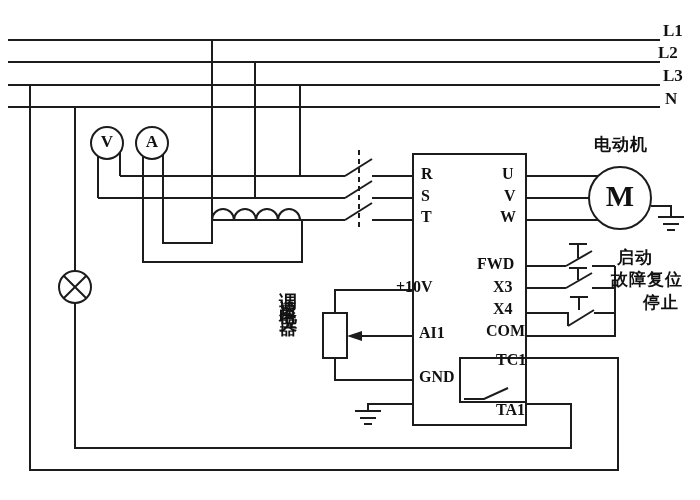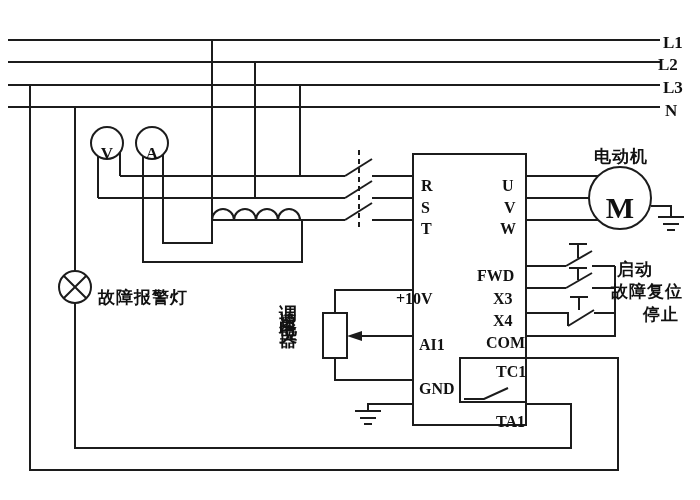"L1" .lbl { margin-top: 12px -> none }
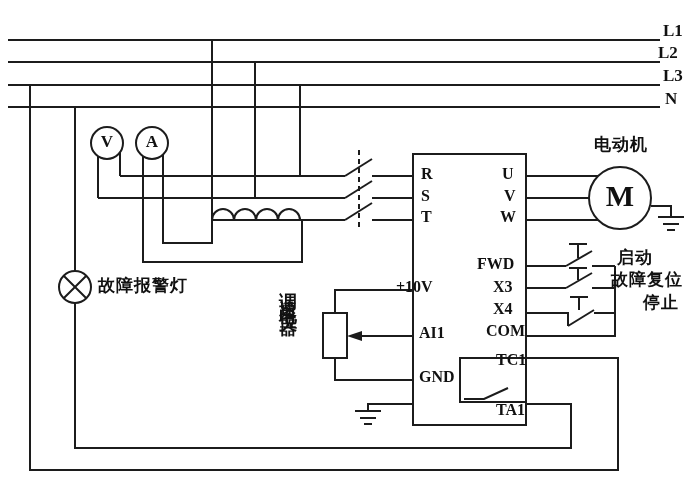"故障报警灯" span.lbl { html: <span>故障报警灯</span> -> none }
